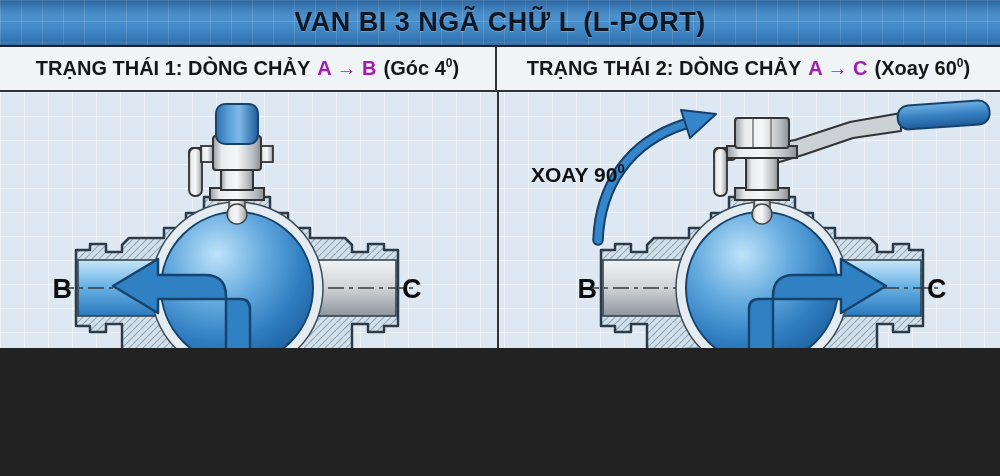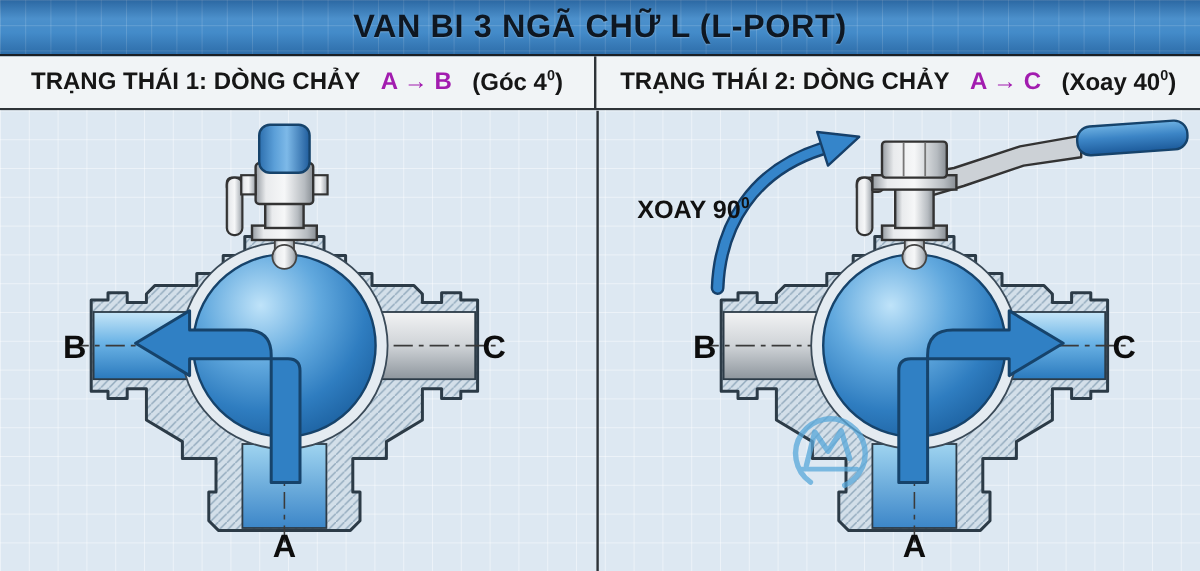"VAN BI 3 NGÃ CHỮ" .screen { height: 476px -> 348px }
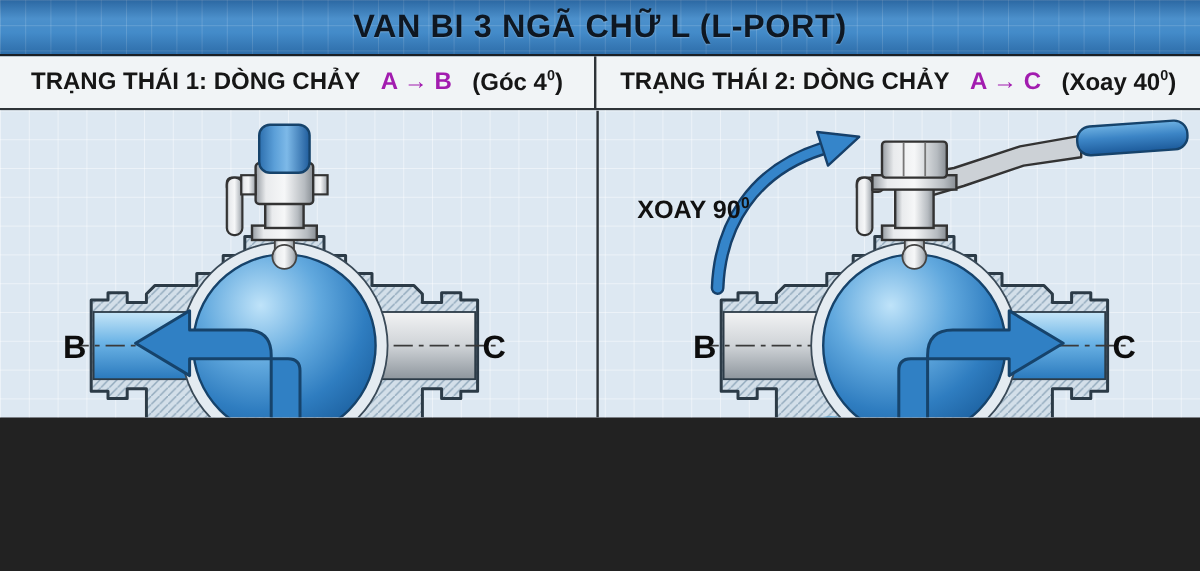"TRẠNG THÁI 1: DÒNG CHẢY" .header-cell { gap: 17px -> 7px }
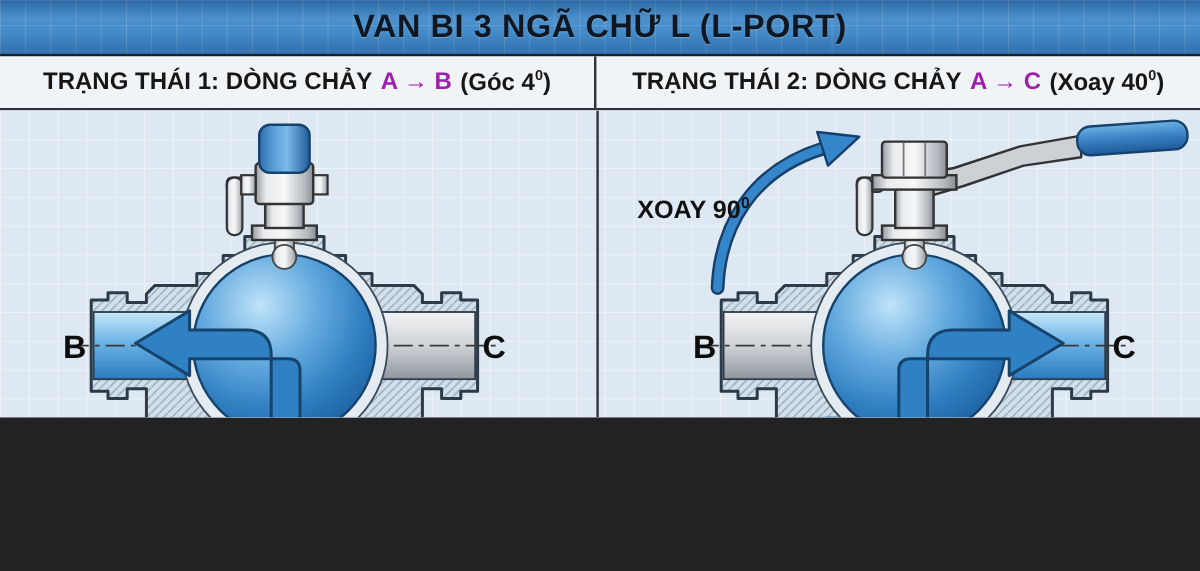"(Xoay 40" span { text: 40 -> 60 }
